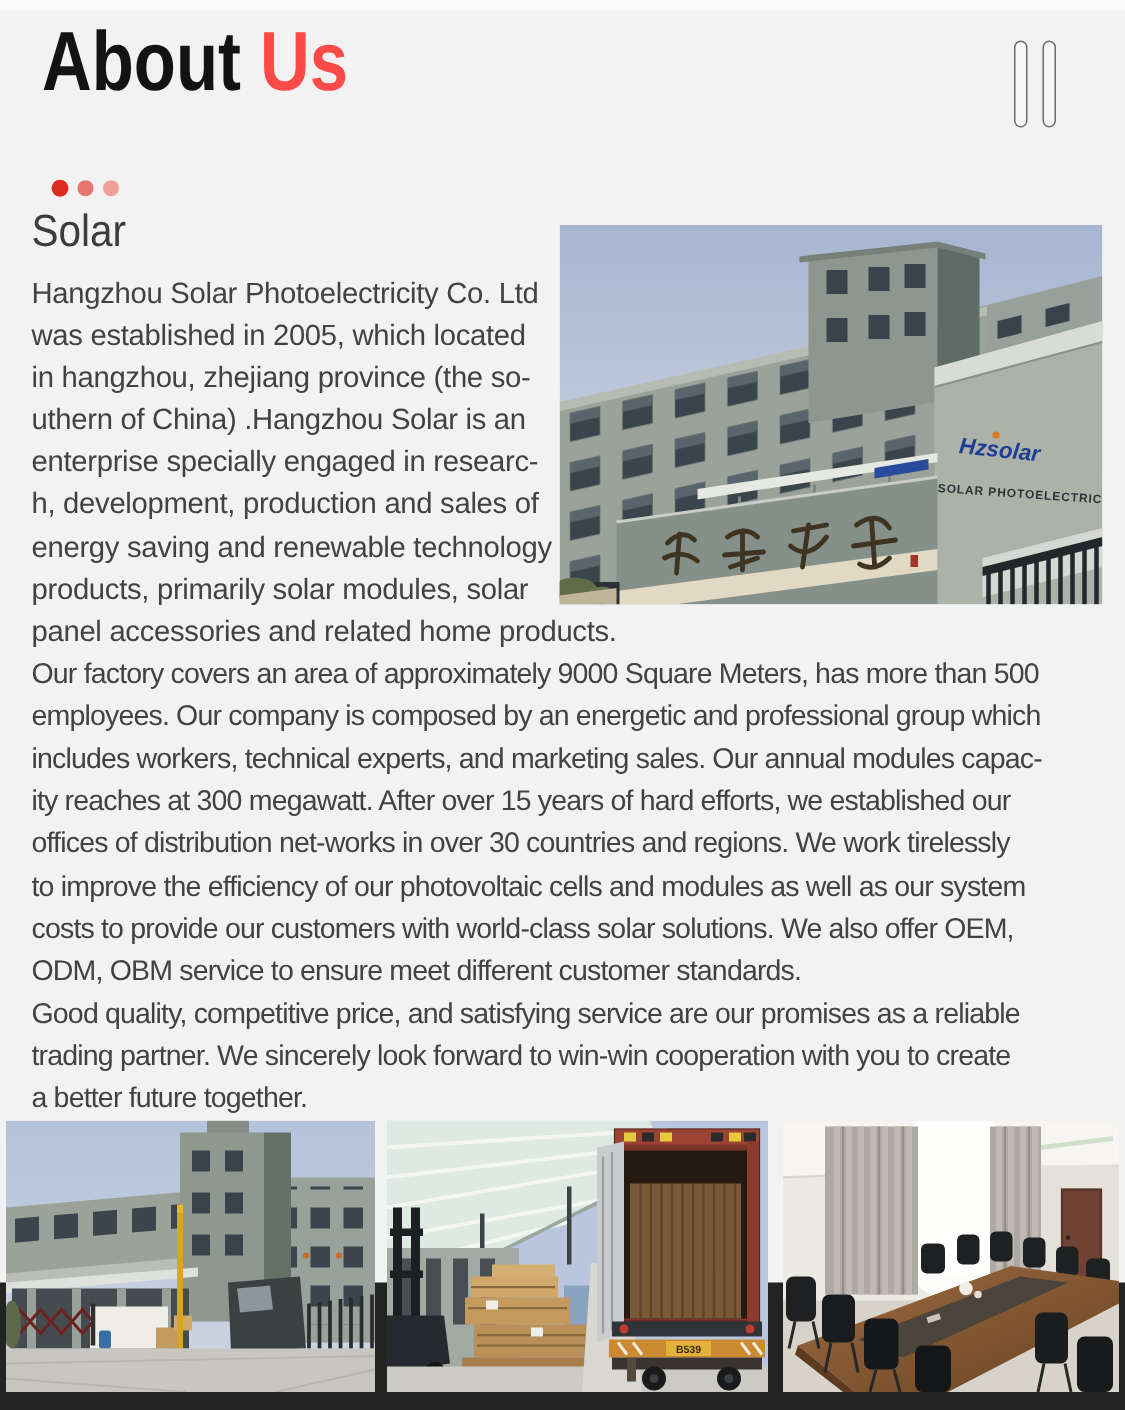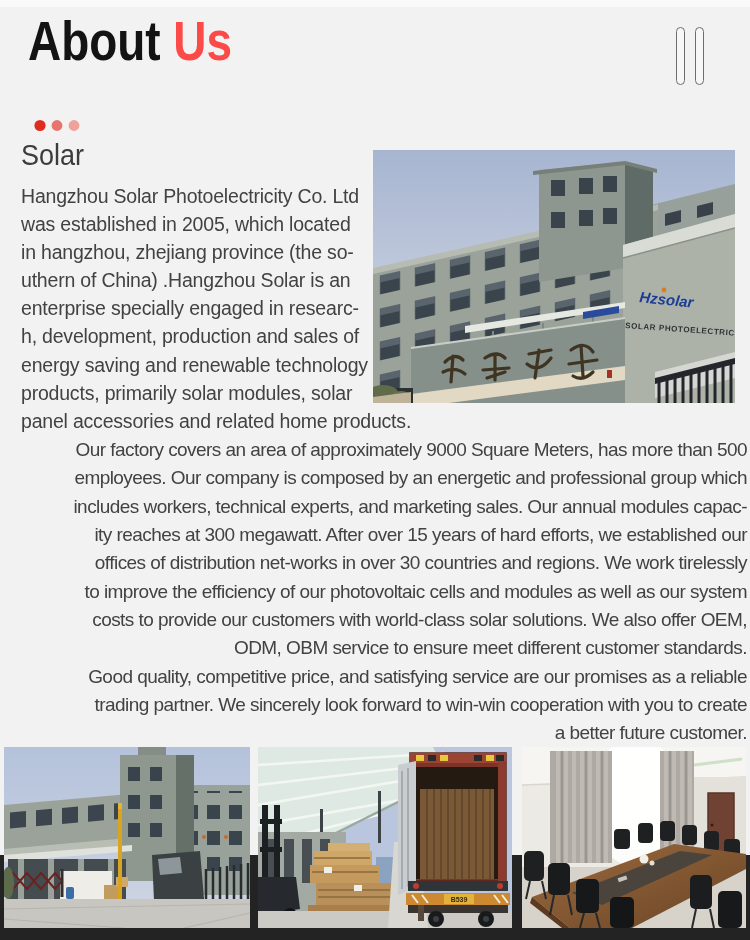"Our factory covers an area" .para-block { text-align: right -> none }
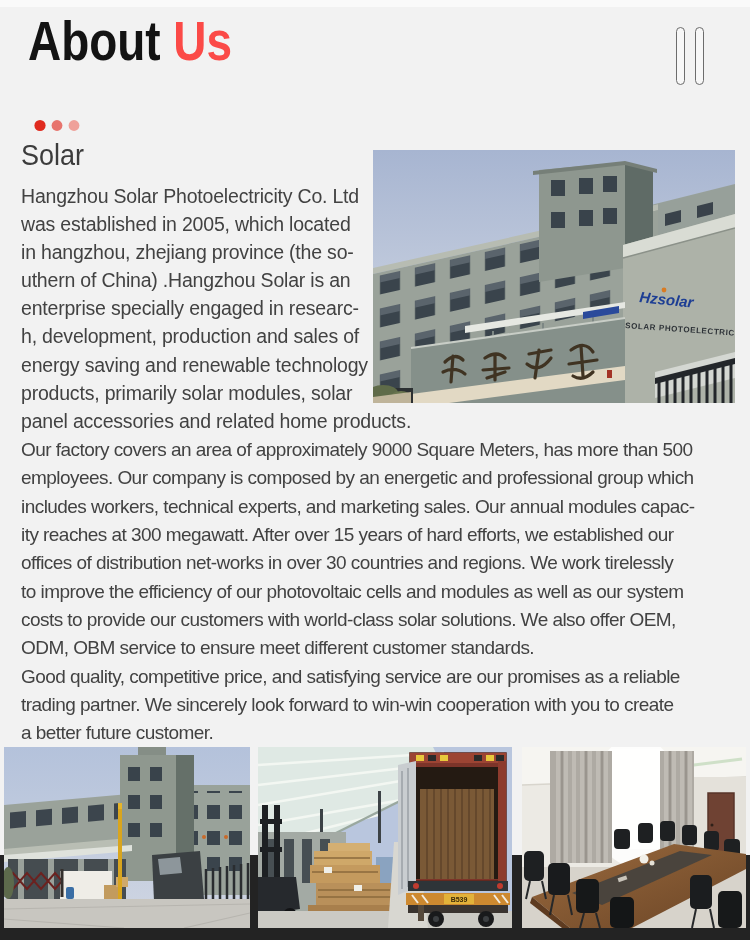"Good quality, competitive price, and" div.para { text: customer -> together }
